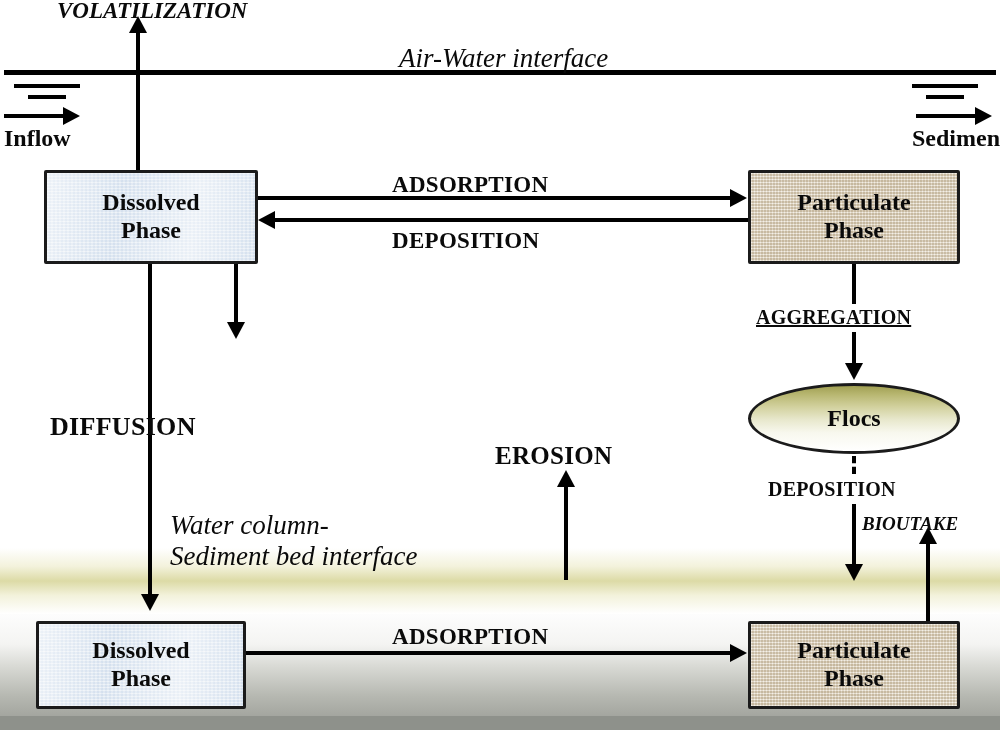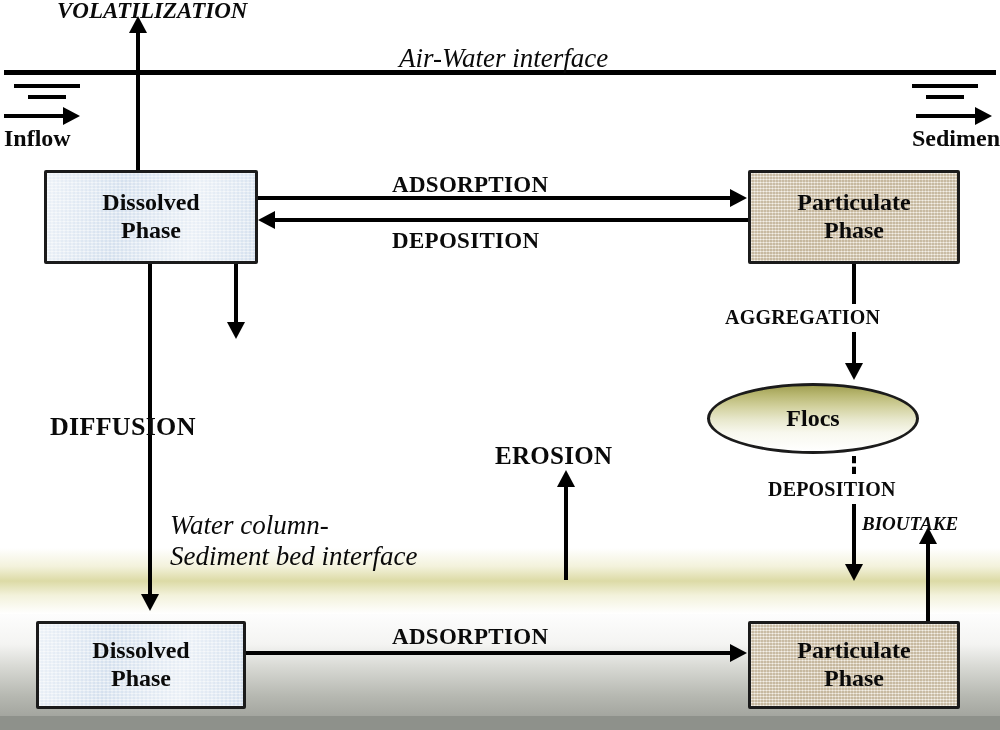"AGGREGATION" div.lbl { left: 725px -> 756px; text-decoration: none -> underline }
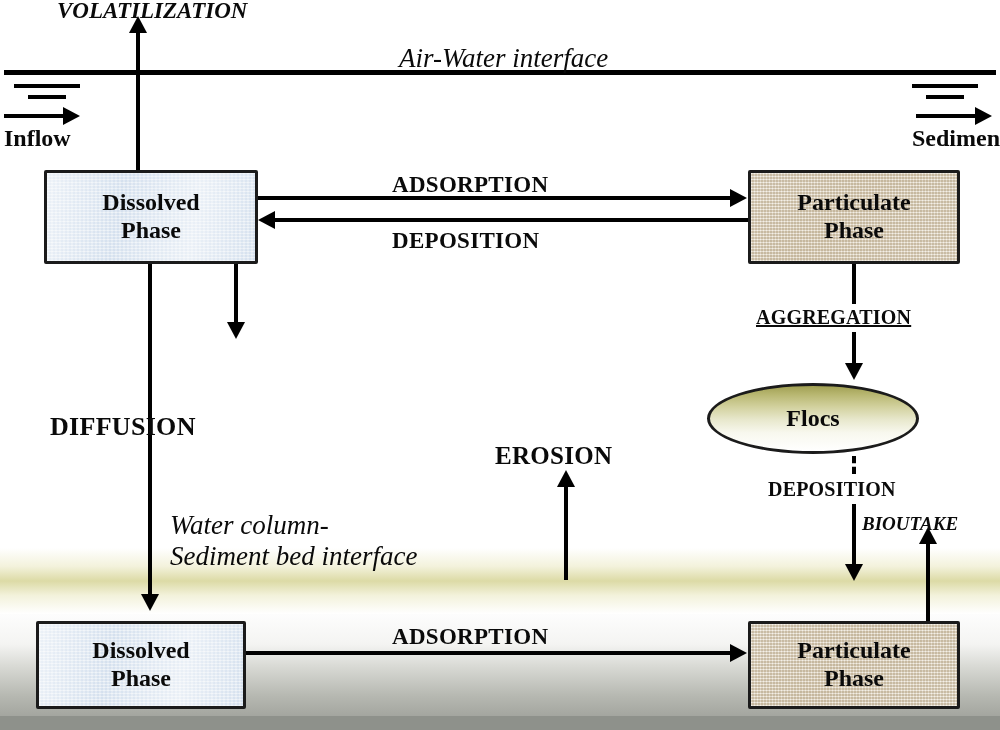"Flocs" div.ellipse { left: 707px -> 748px }
